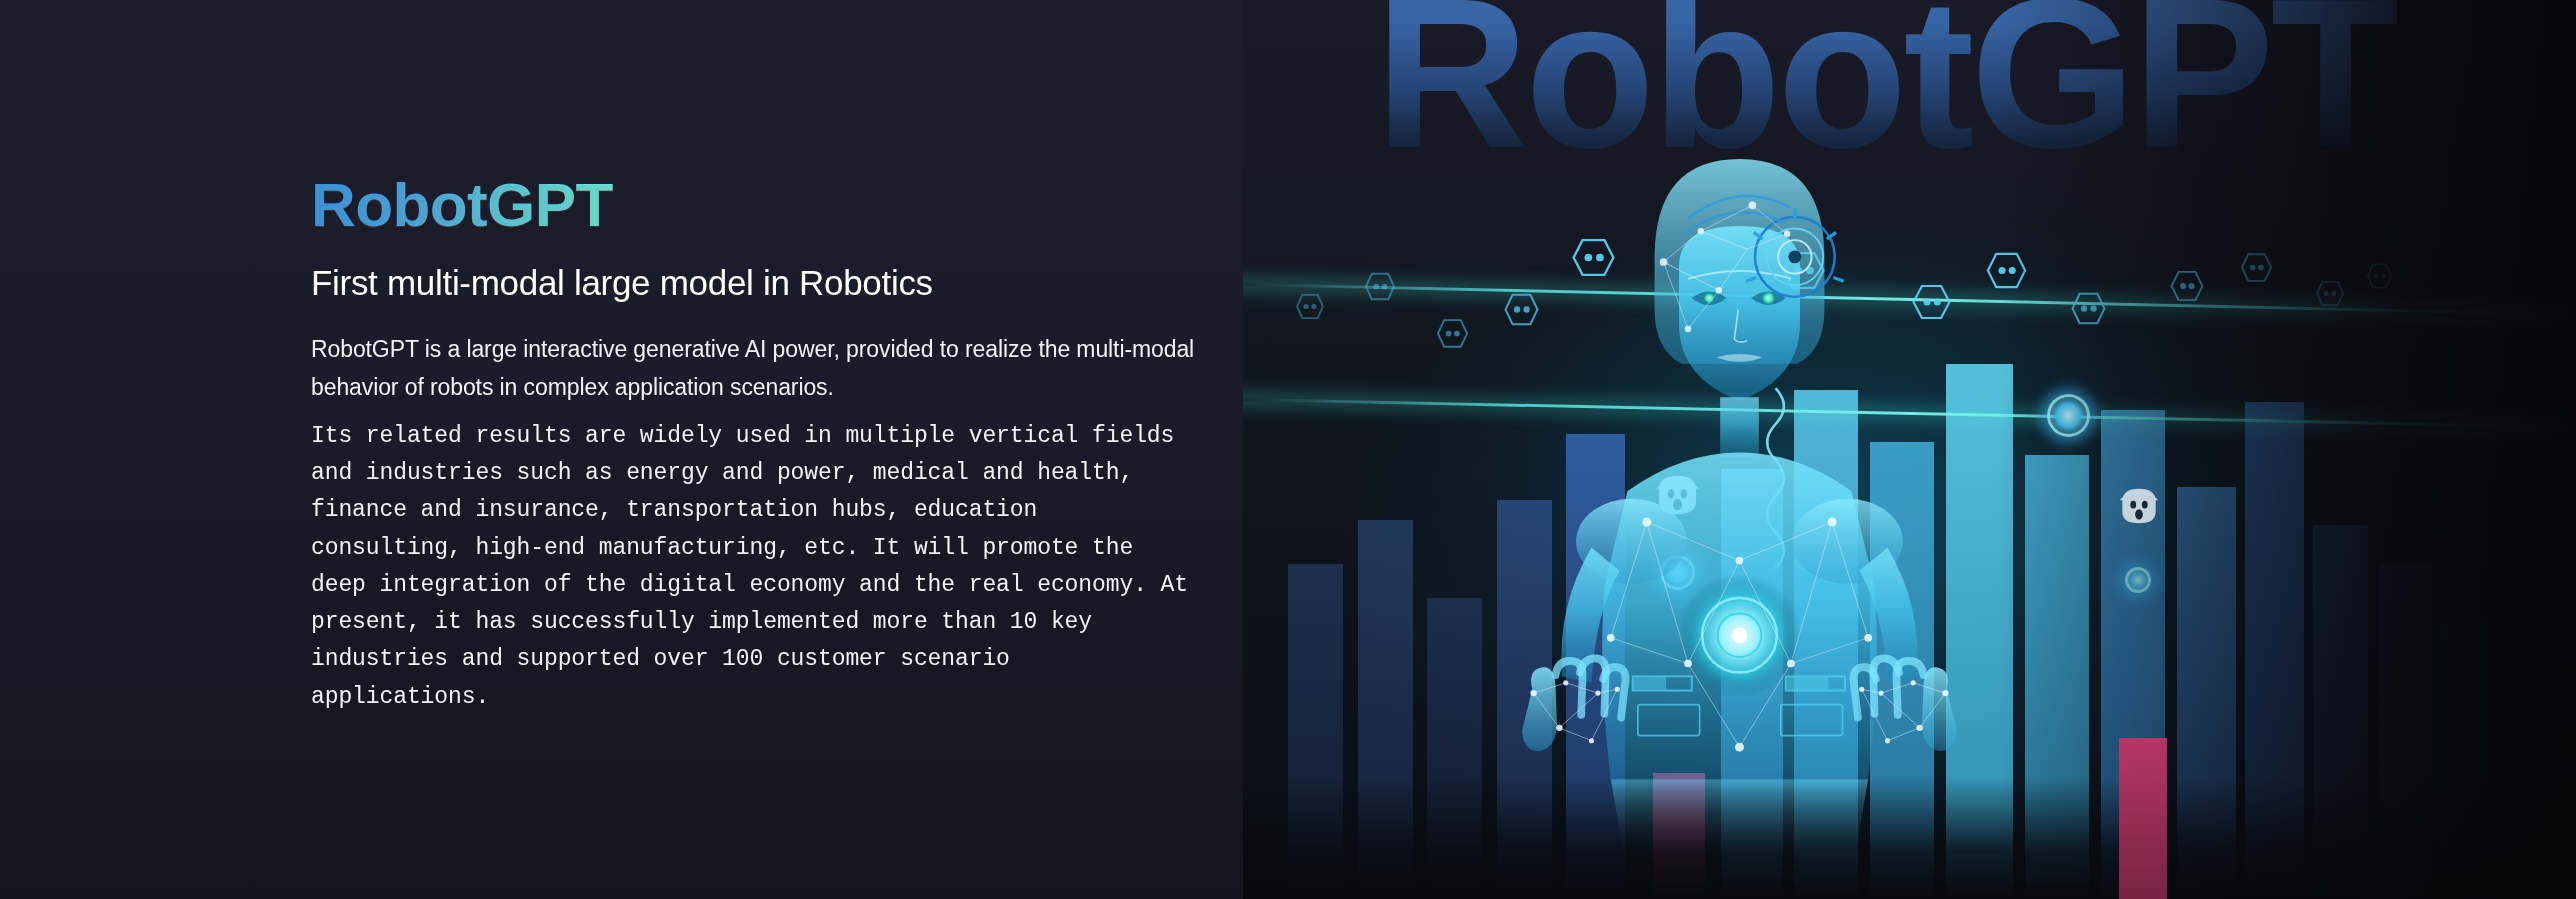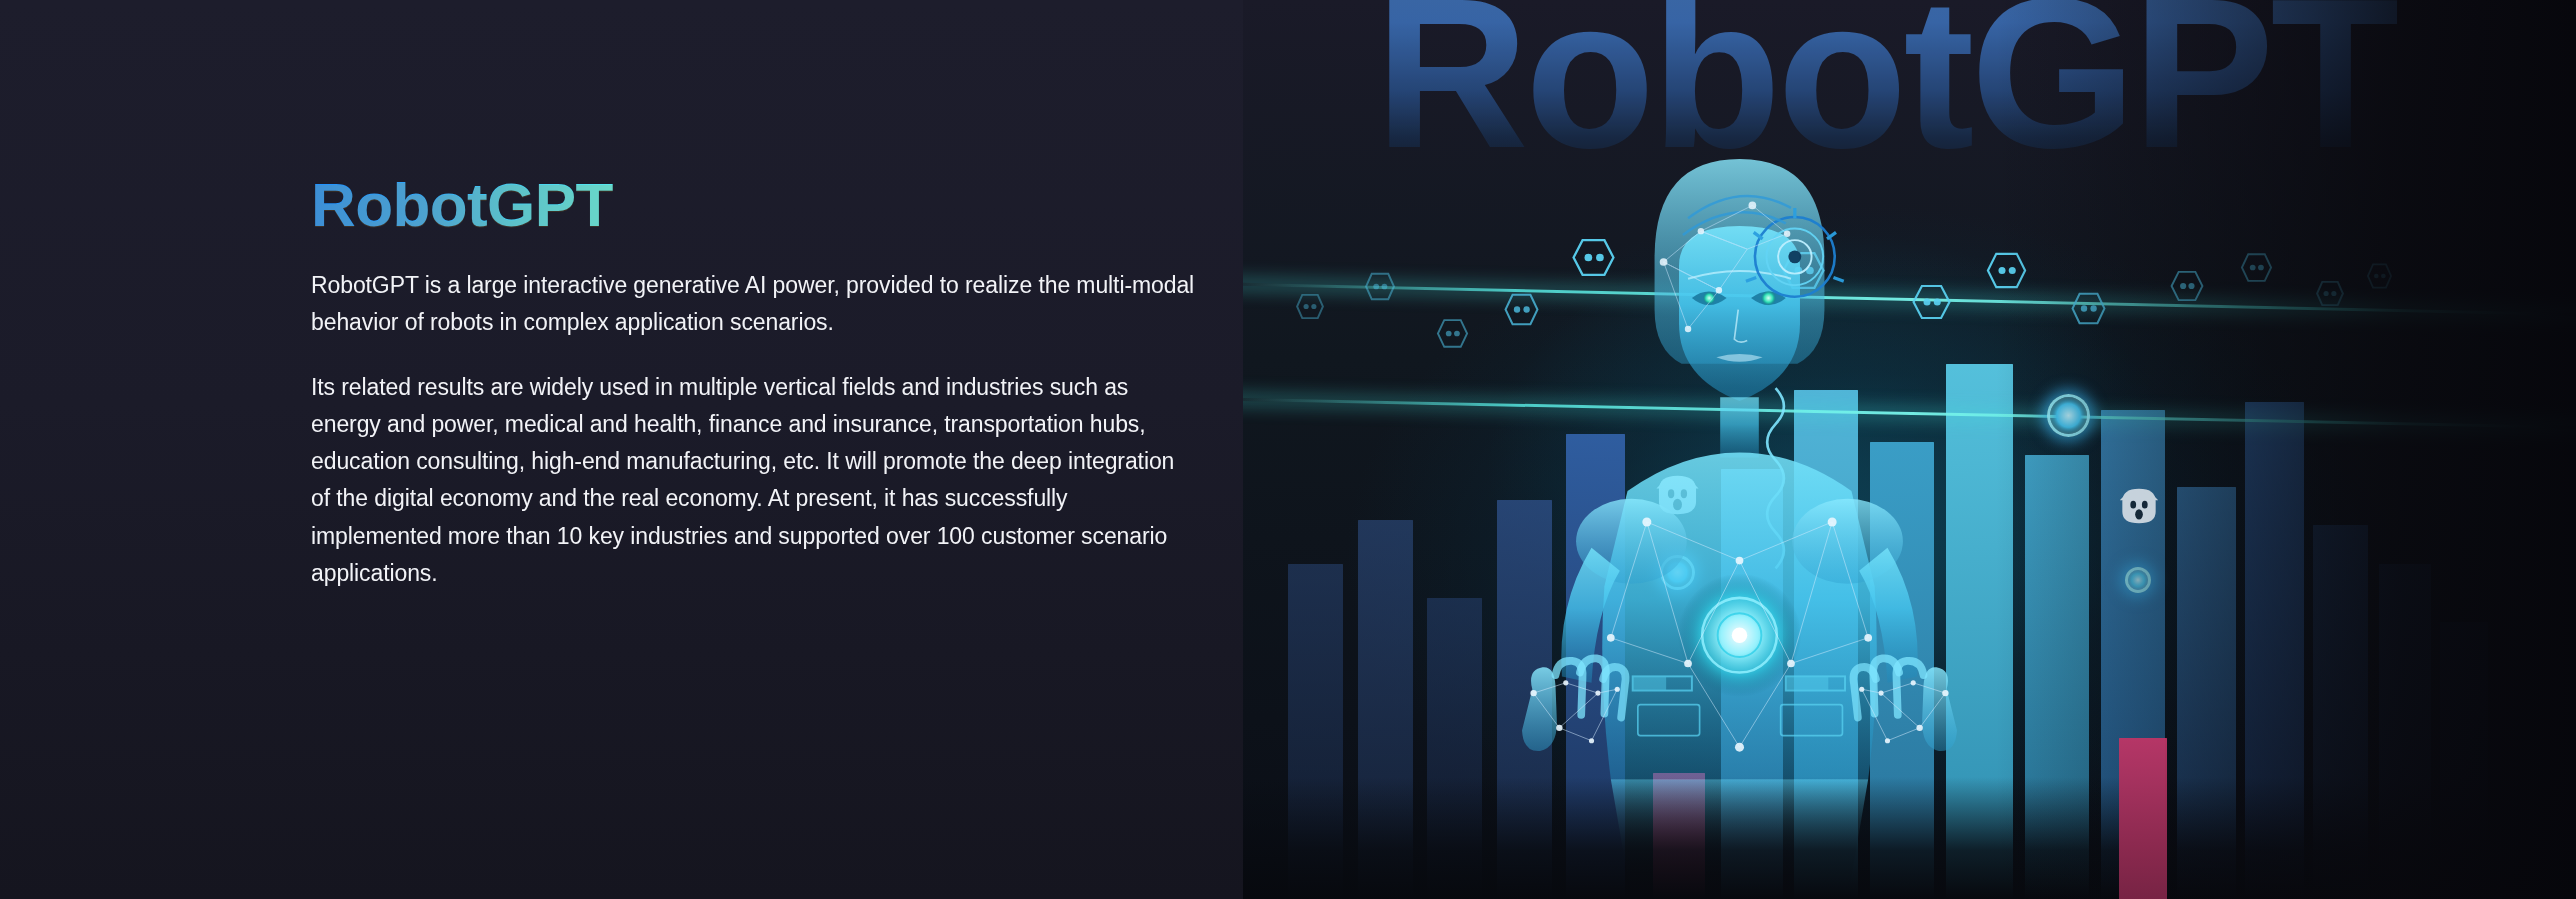"First multi-modal large model in" div.subtitle { html: none -> <div>First multi-modal large model in Robotics</div> }
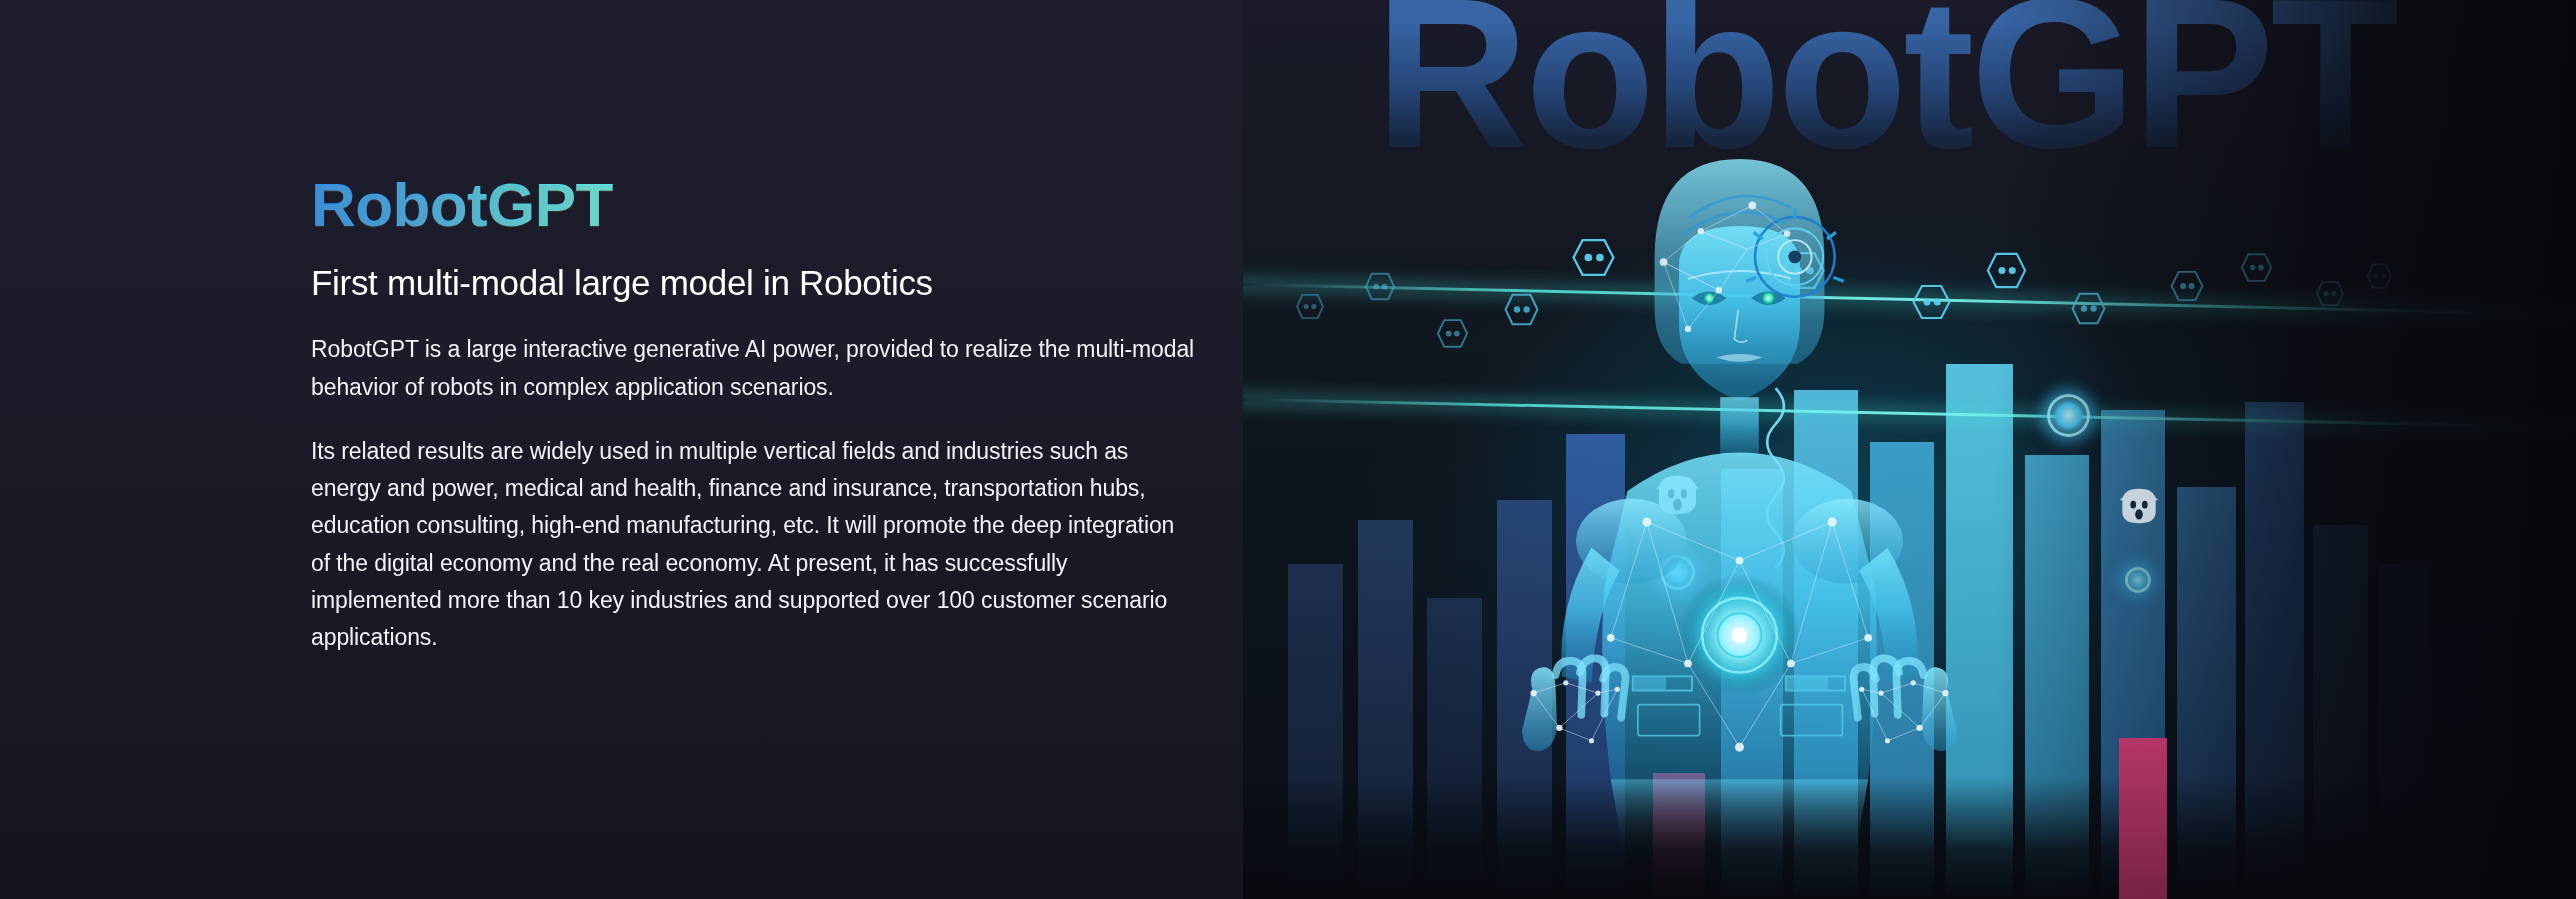"Its related results are widely" .body-copy p + p { font-family: none -> Liberation Mono, monospace; margin-top: 27px -> 12px }
